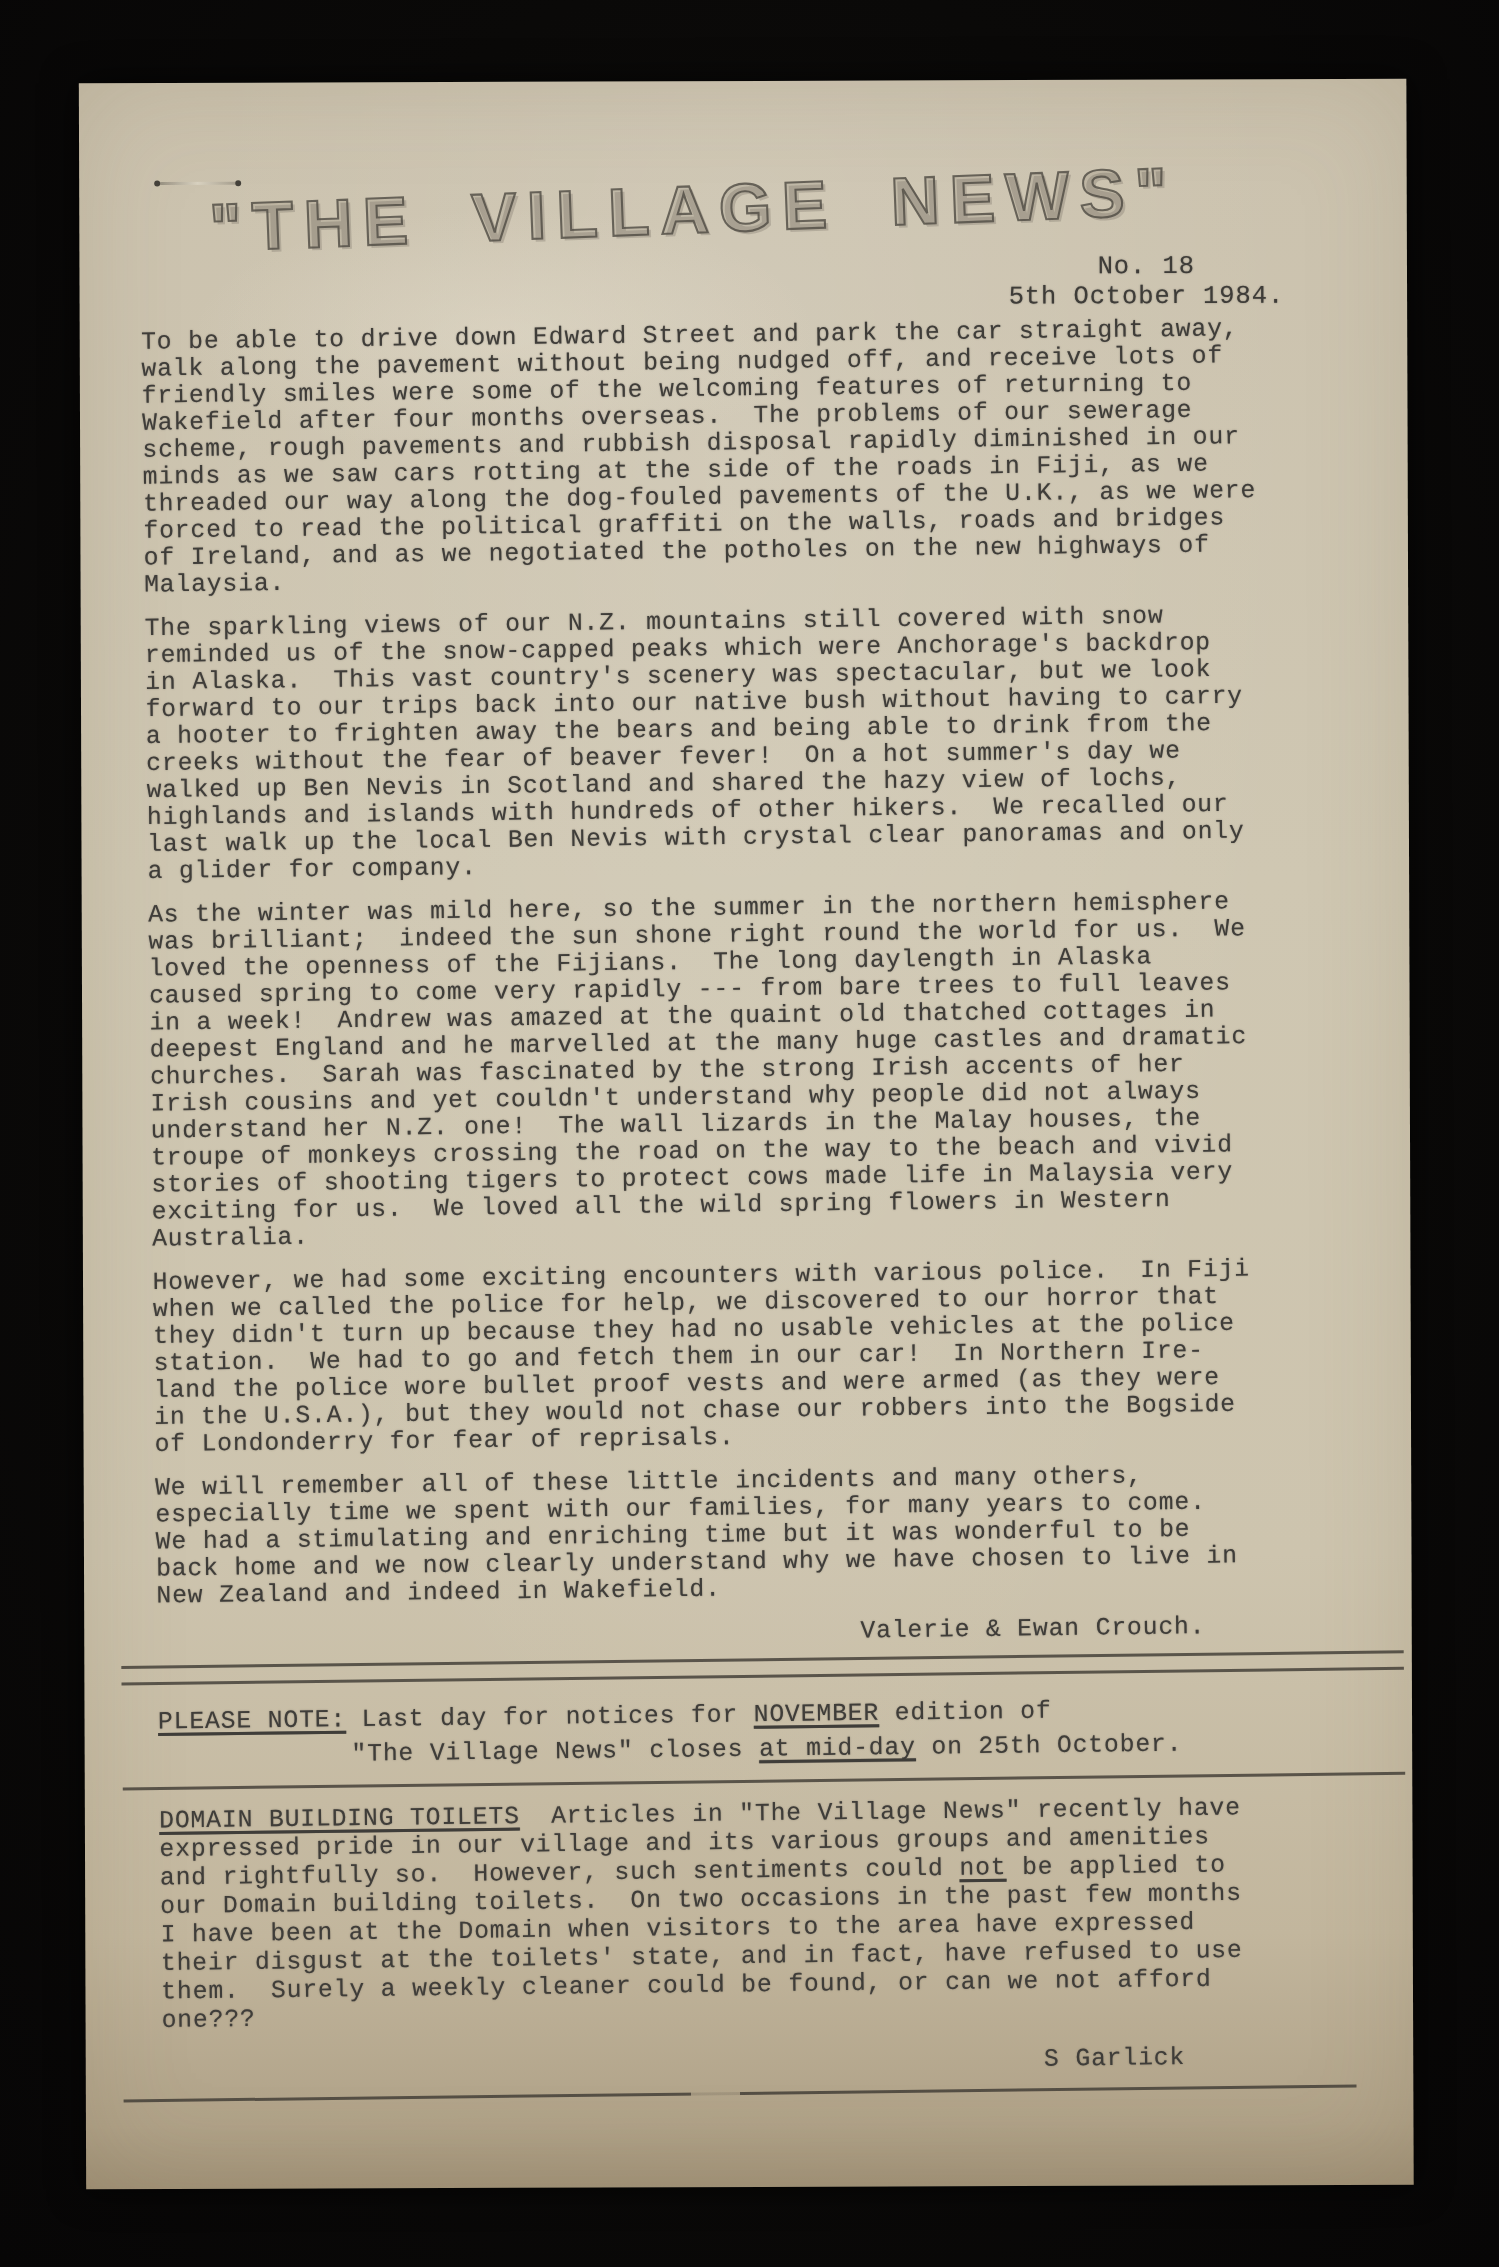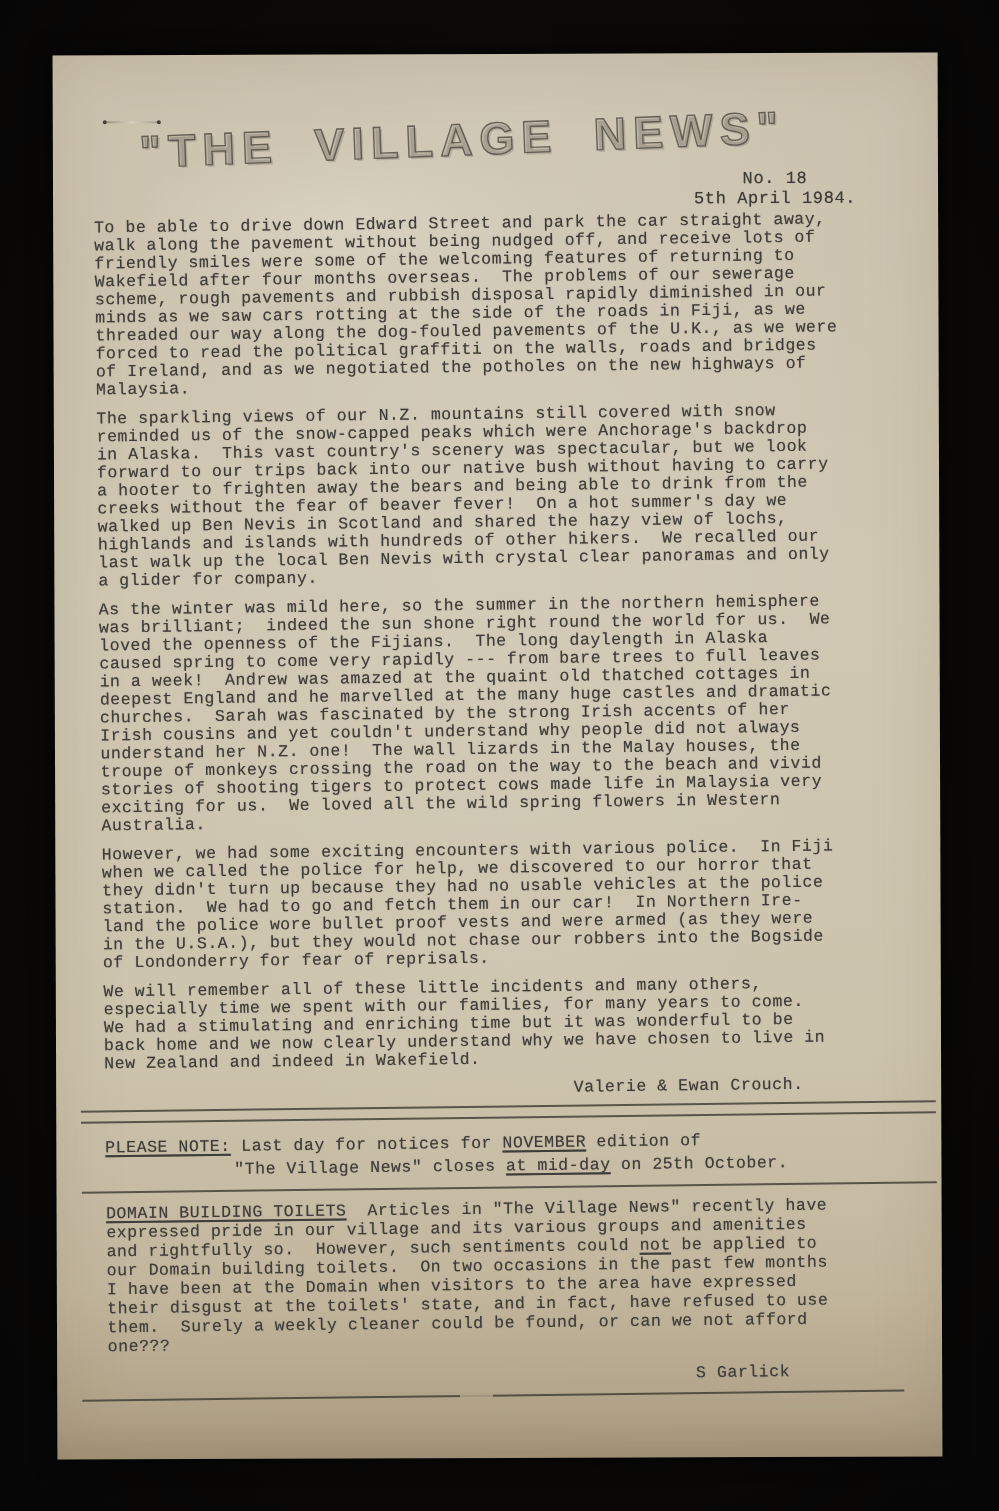"5th April 1984." div { text: April -> October }
